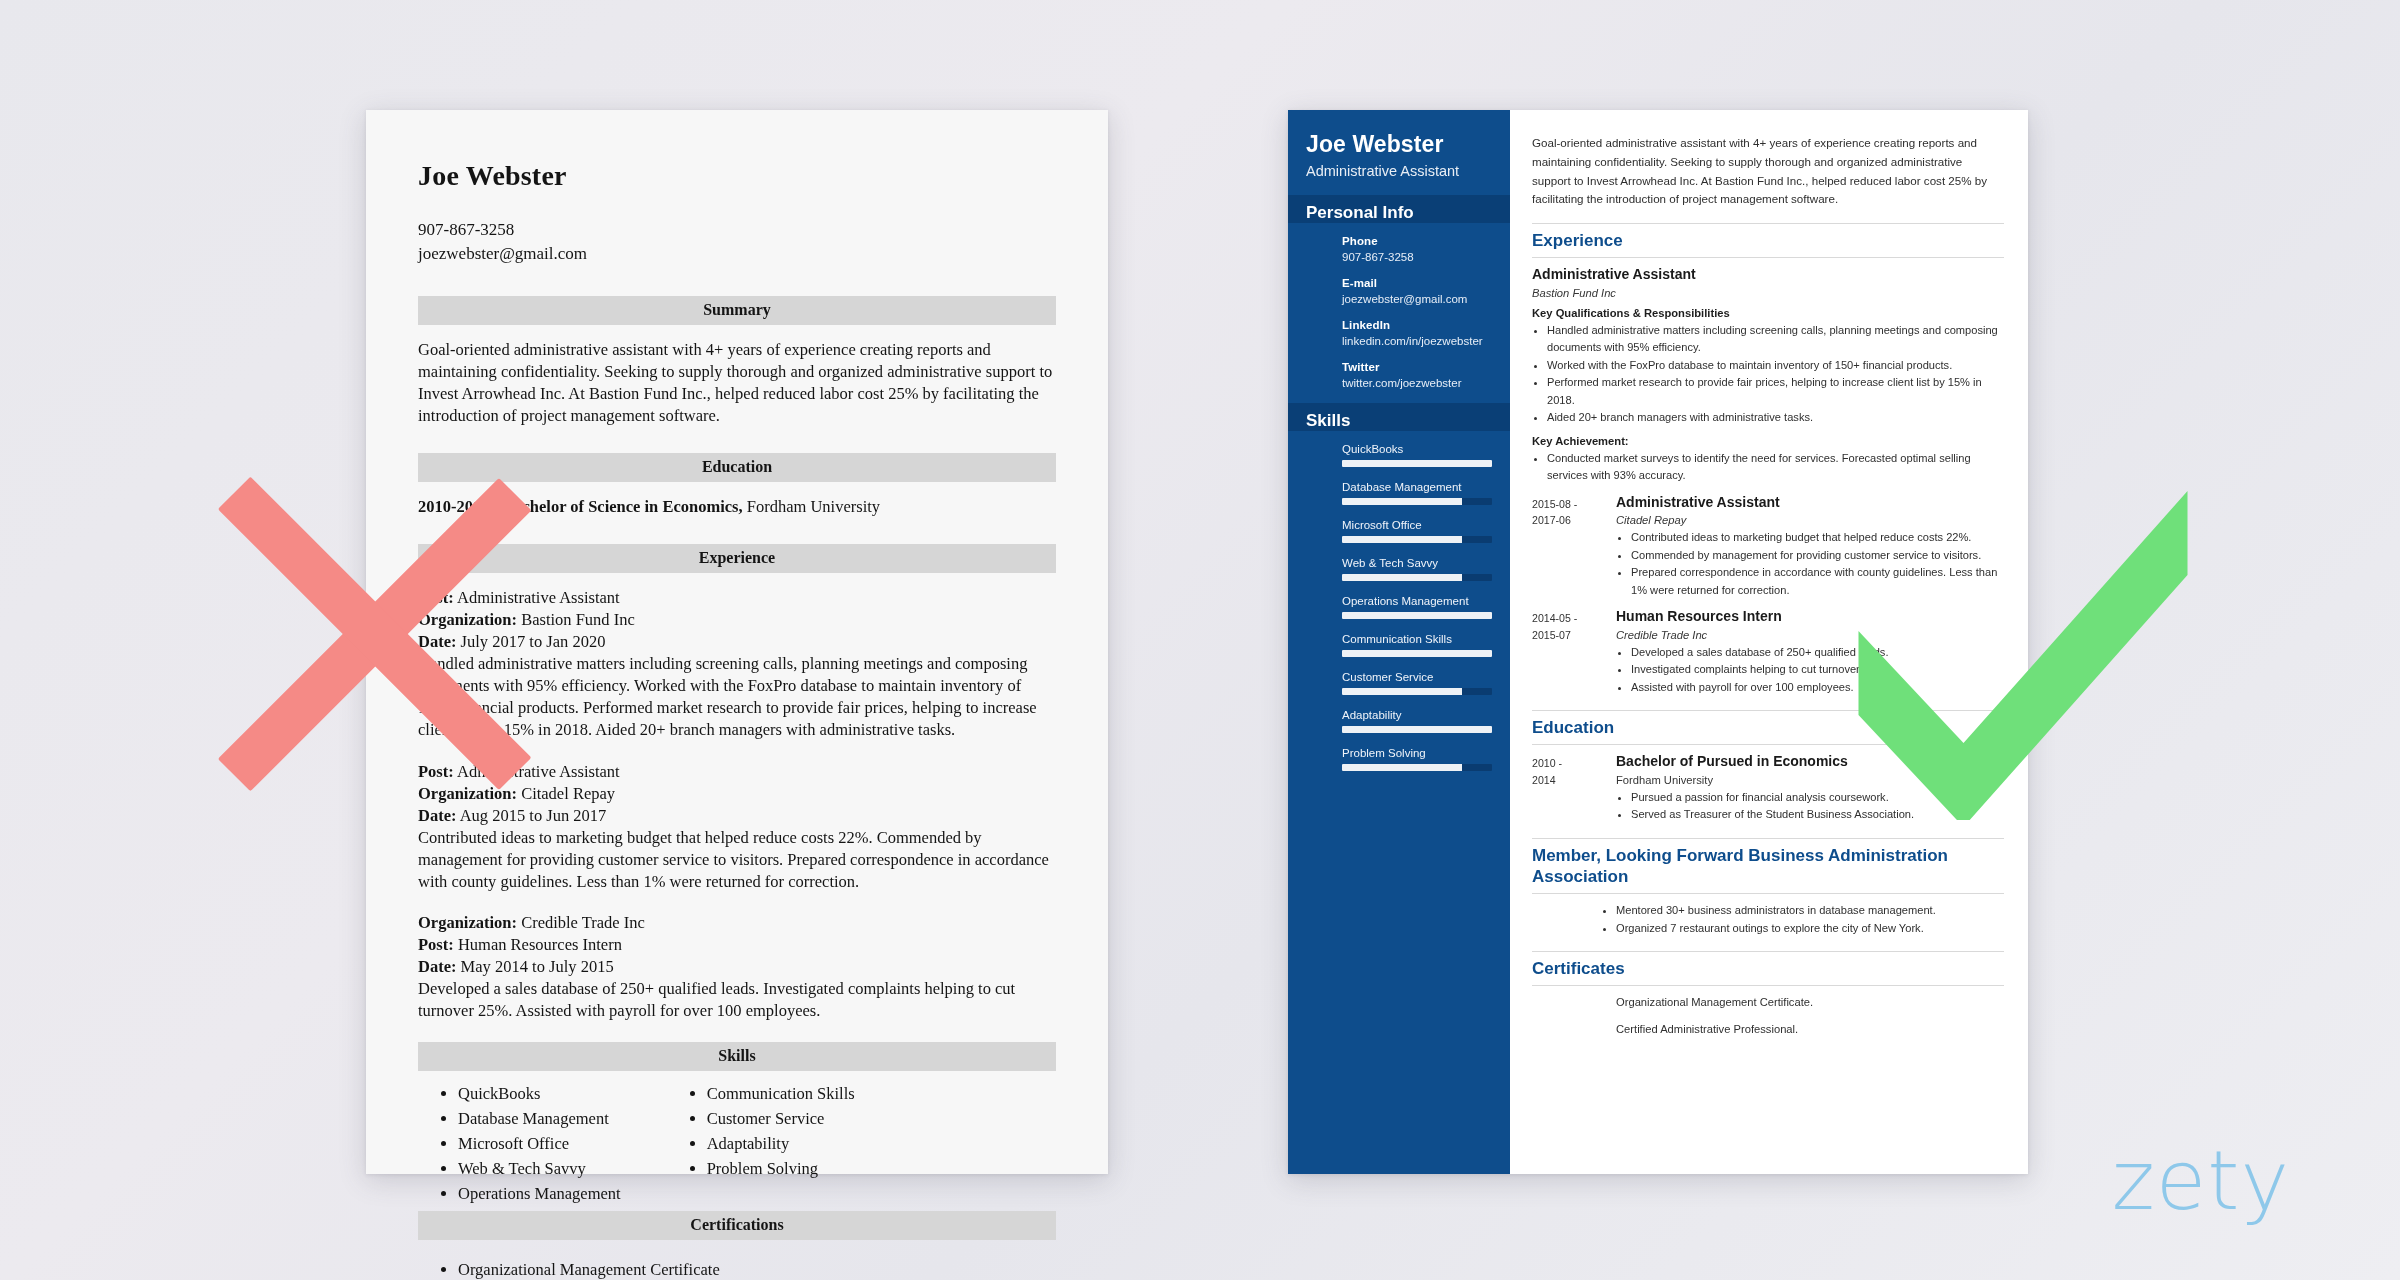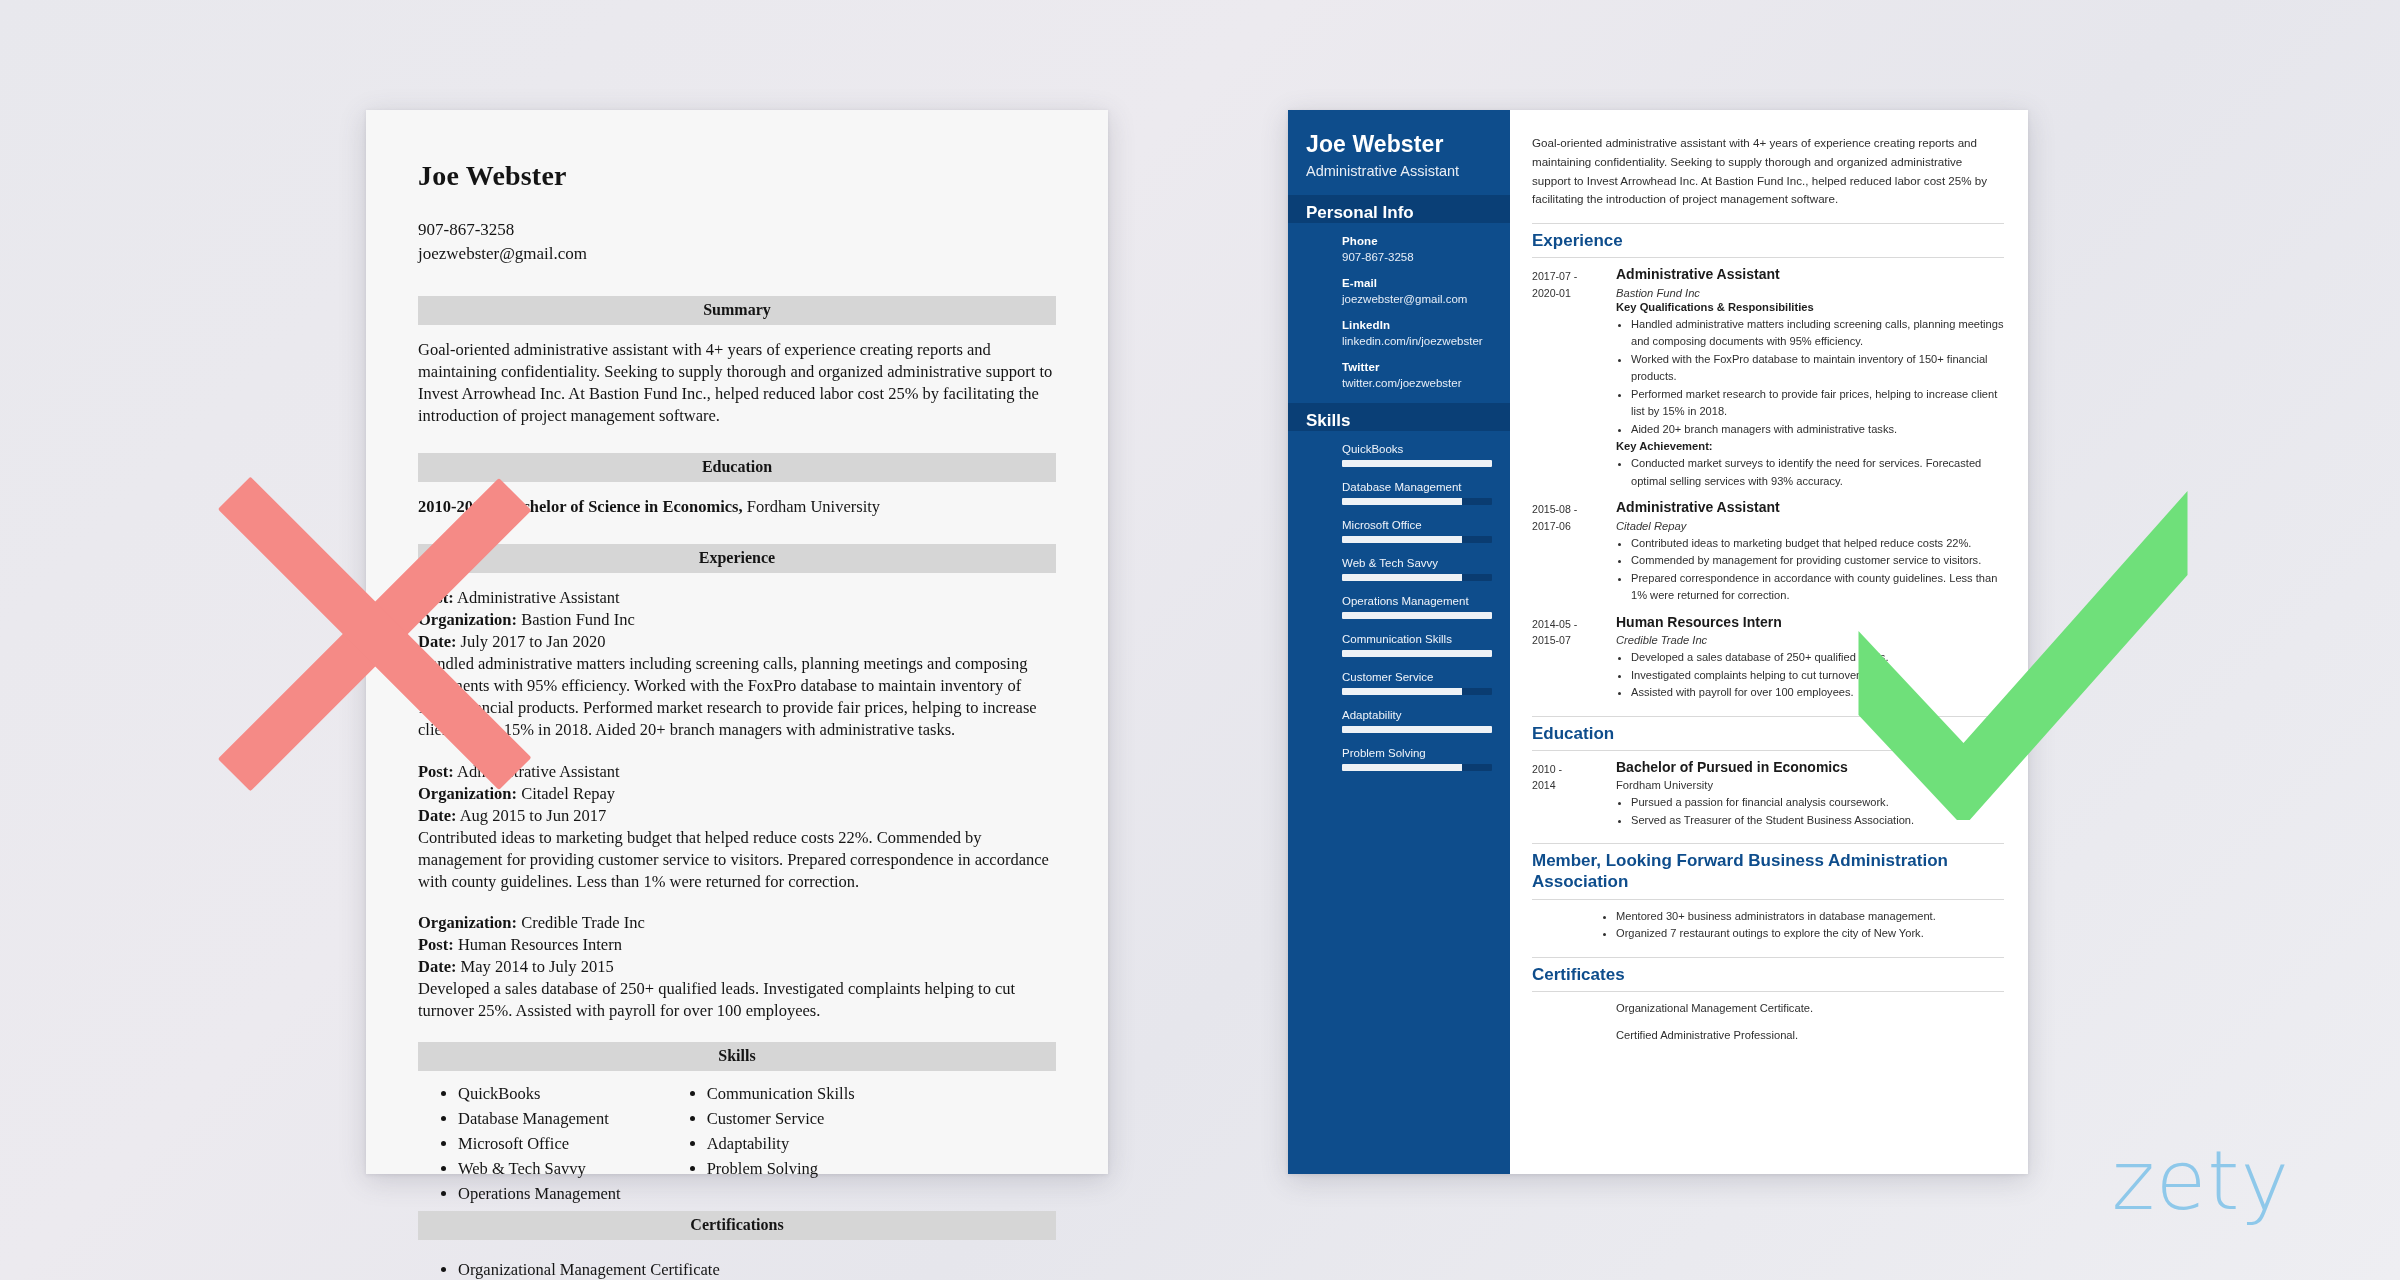"2017-07 -" div.gm-date { html: <div> <div>2017-07 -</div> <div>2020-01</div> </div> -> none }
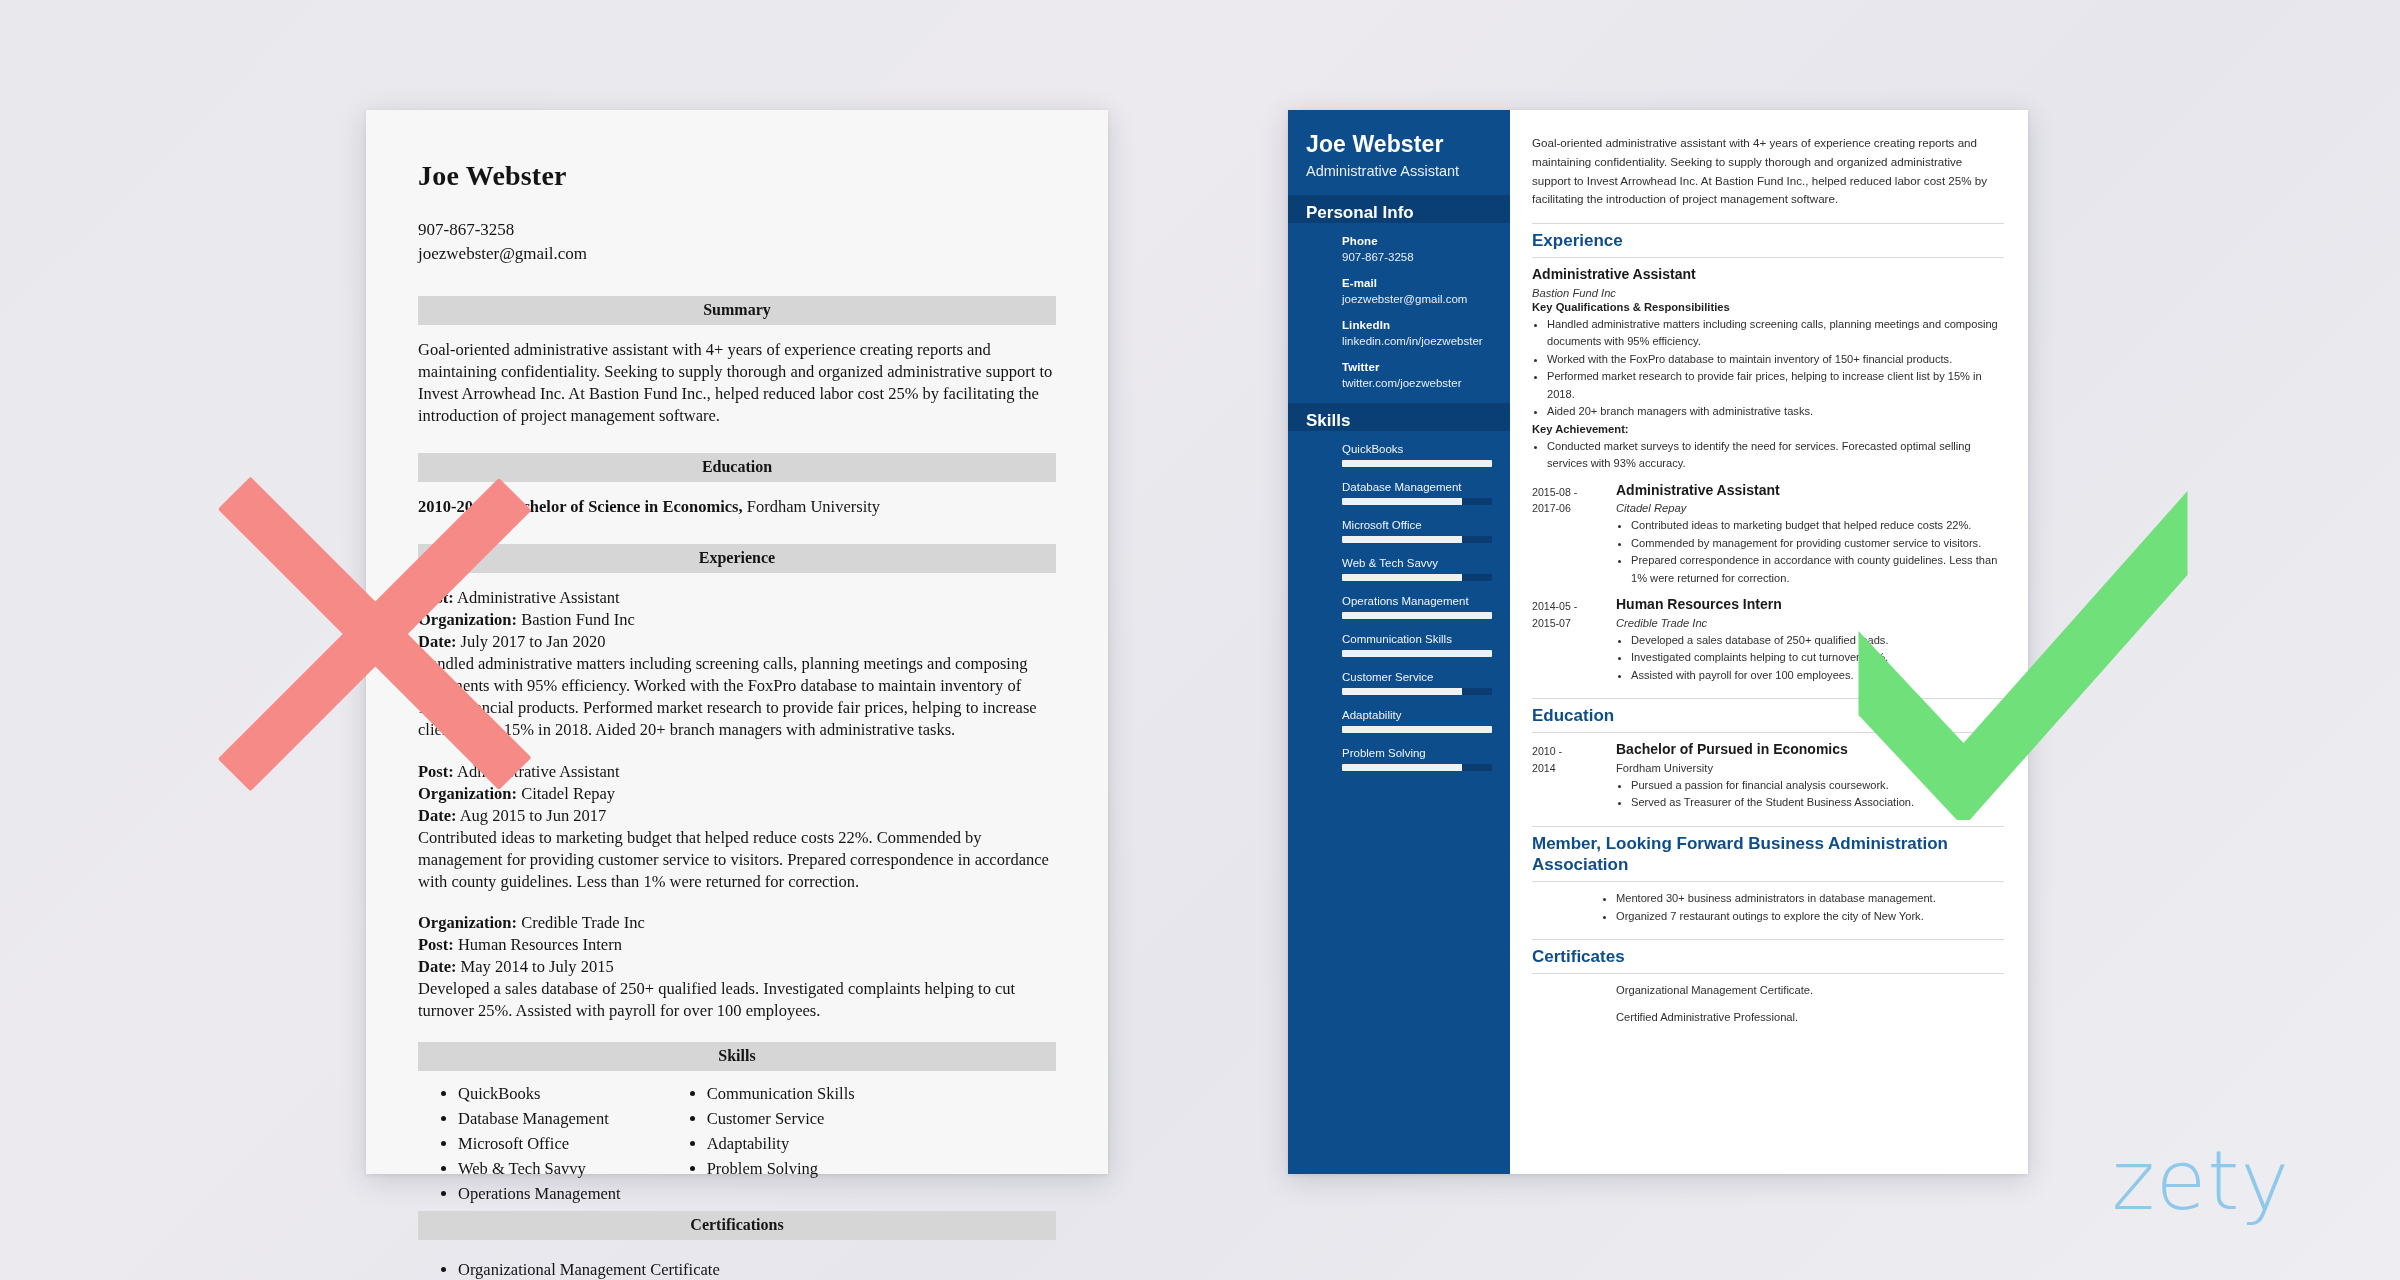"Key Qualifications & Responsibilities" .gm-sub { margin-top: 2px -> 8px }
